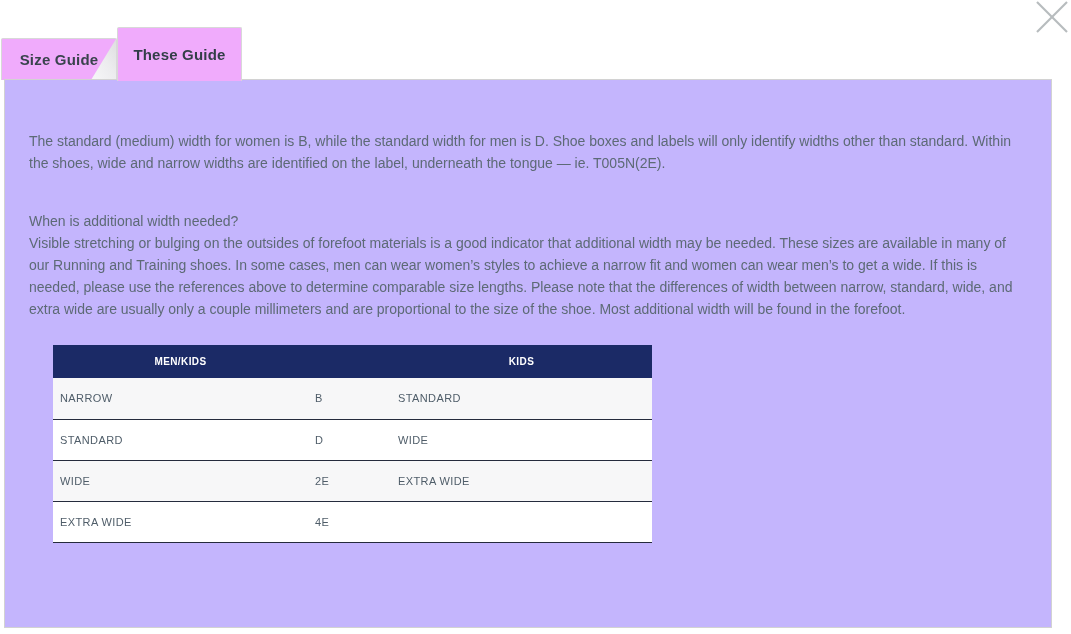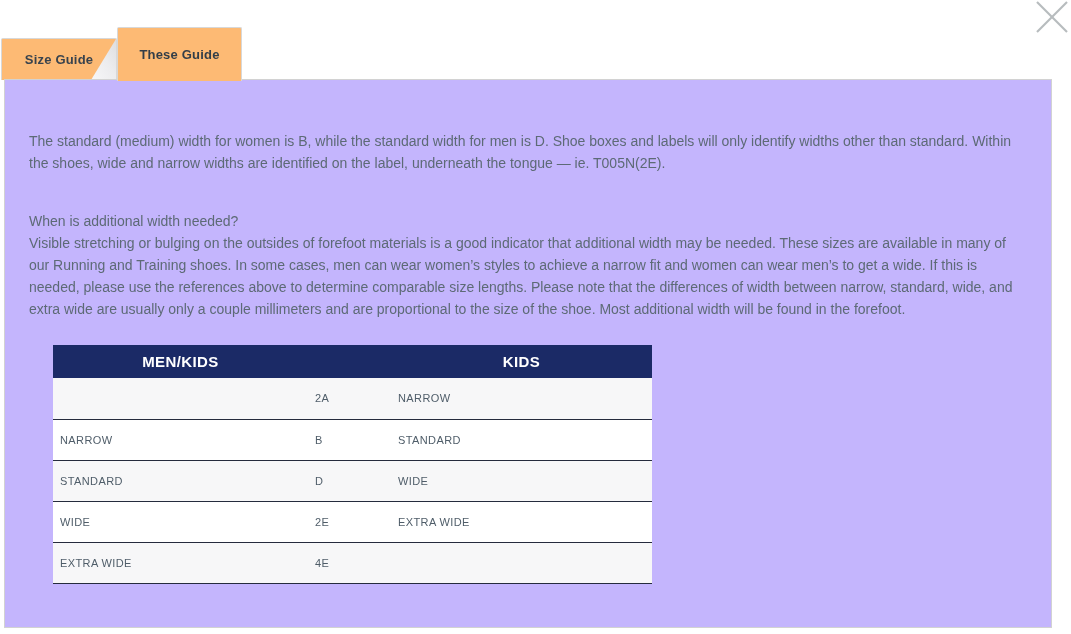"Size Guide" .tab { background: #fdba74 -> #f0abfc; font-size: 13px -> 15px }
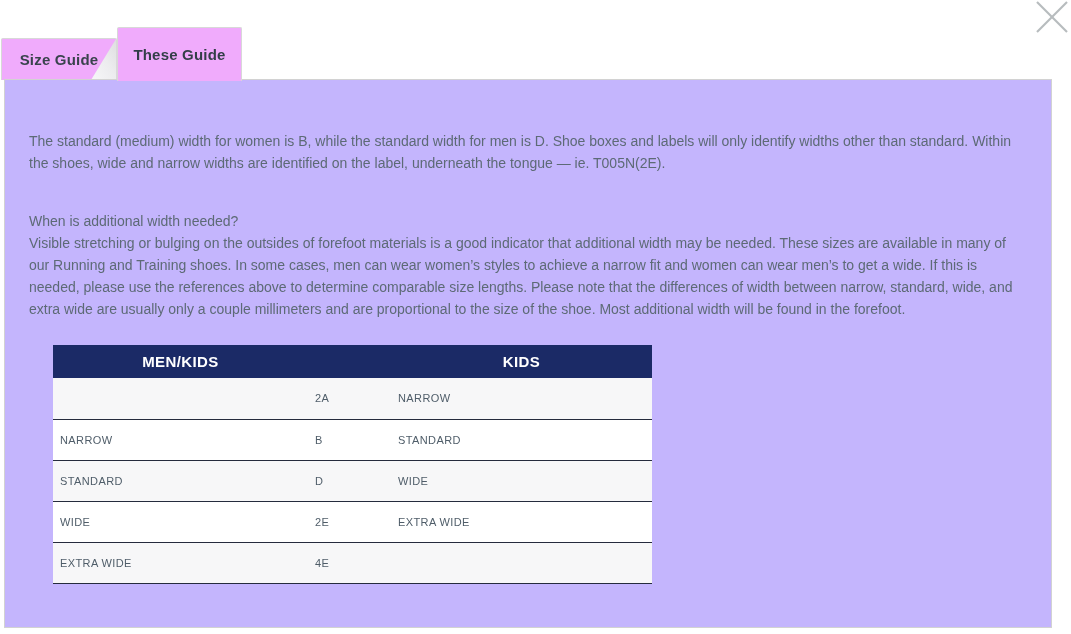"MEN/KIDS" .width-table thead th { font-size: 15px -> 10px }
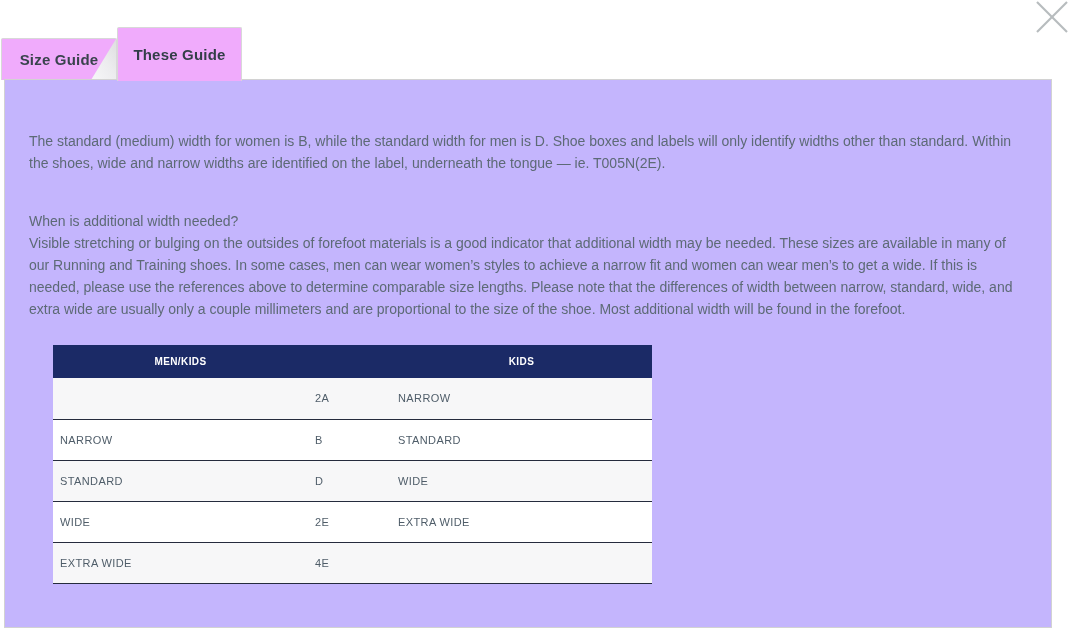"2A" tr { html: <tr> <td></td> <td>2A</td> <td>NARROW</td> </tr> -> none }
